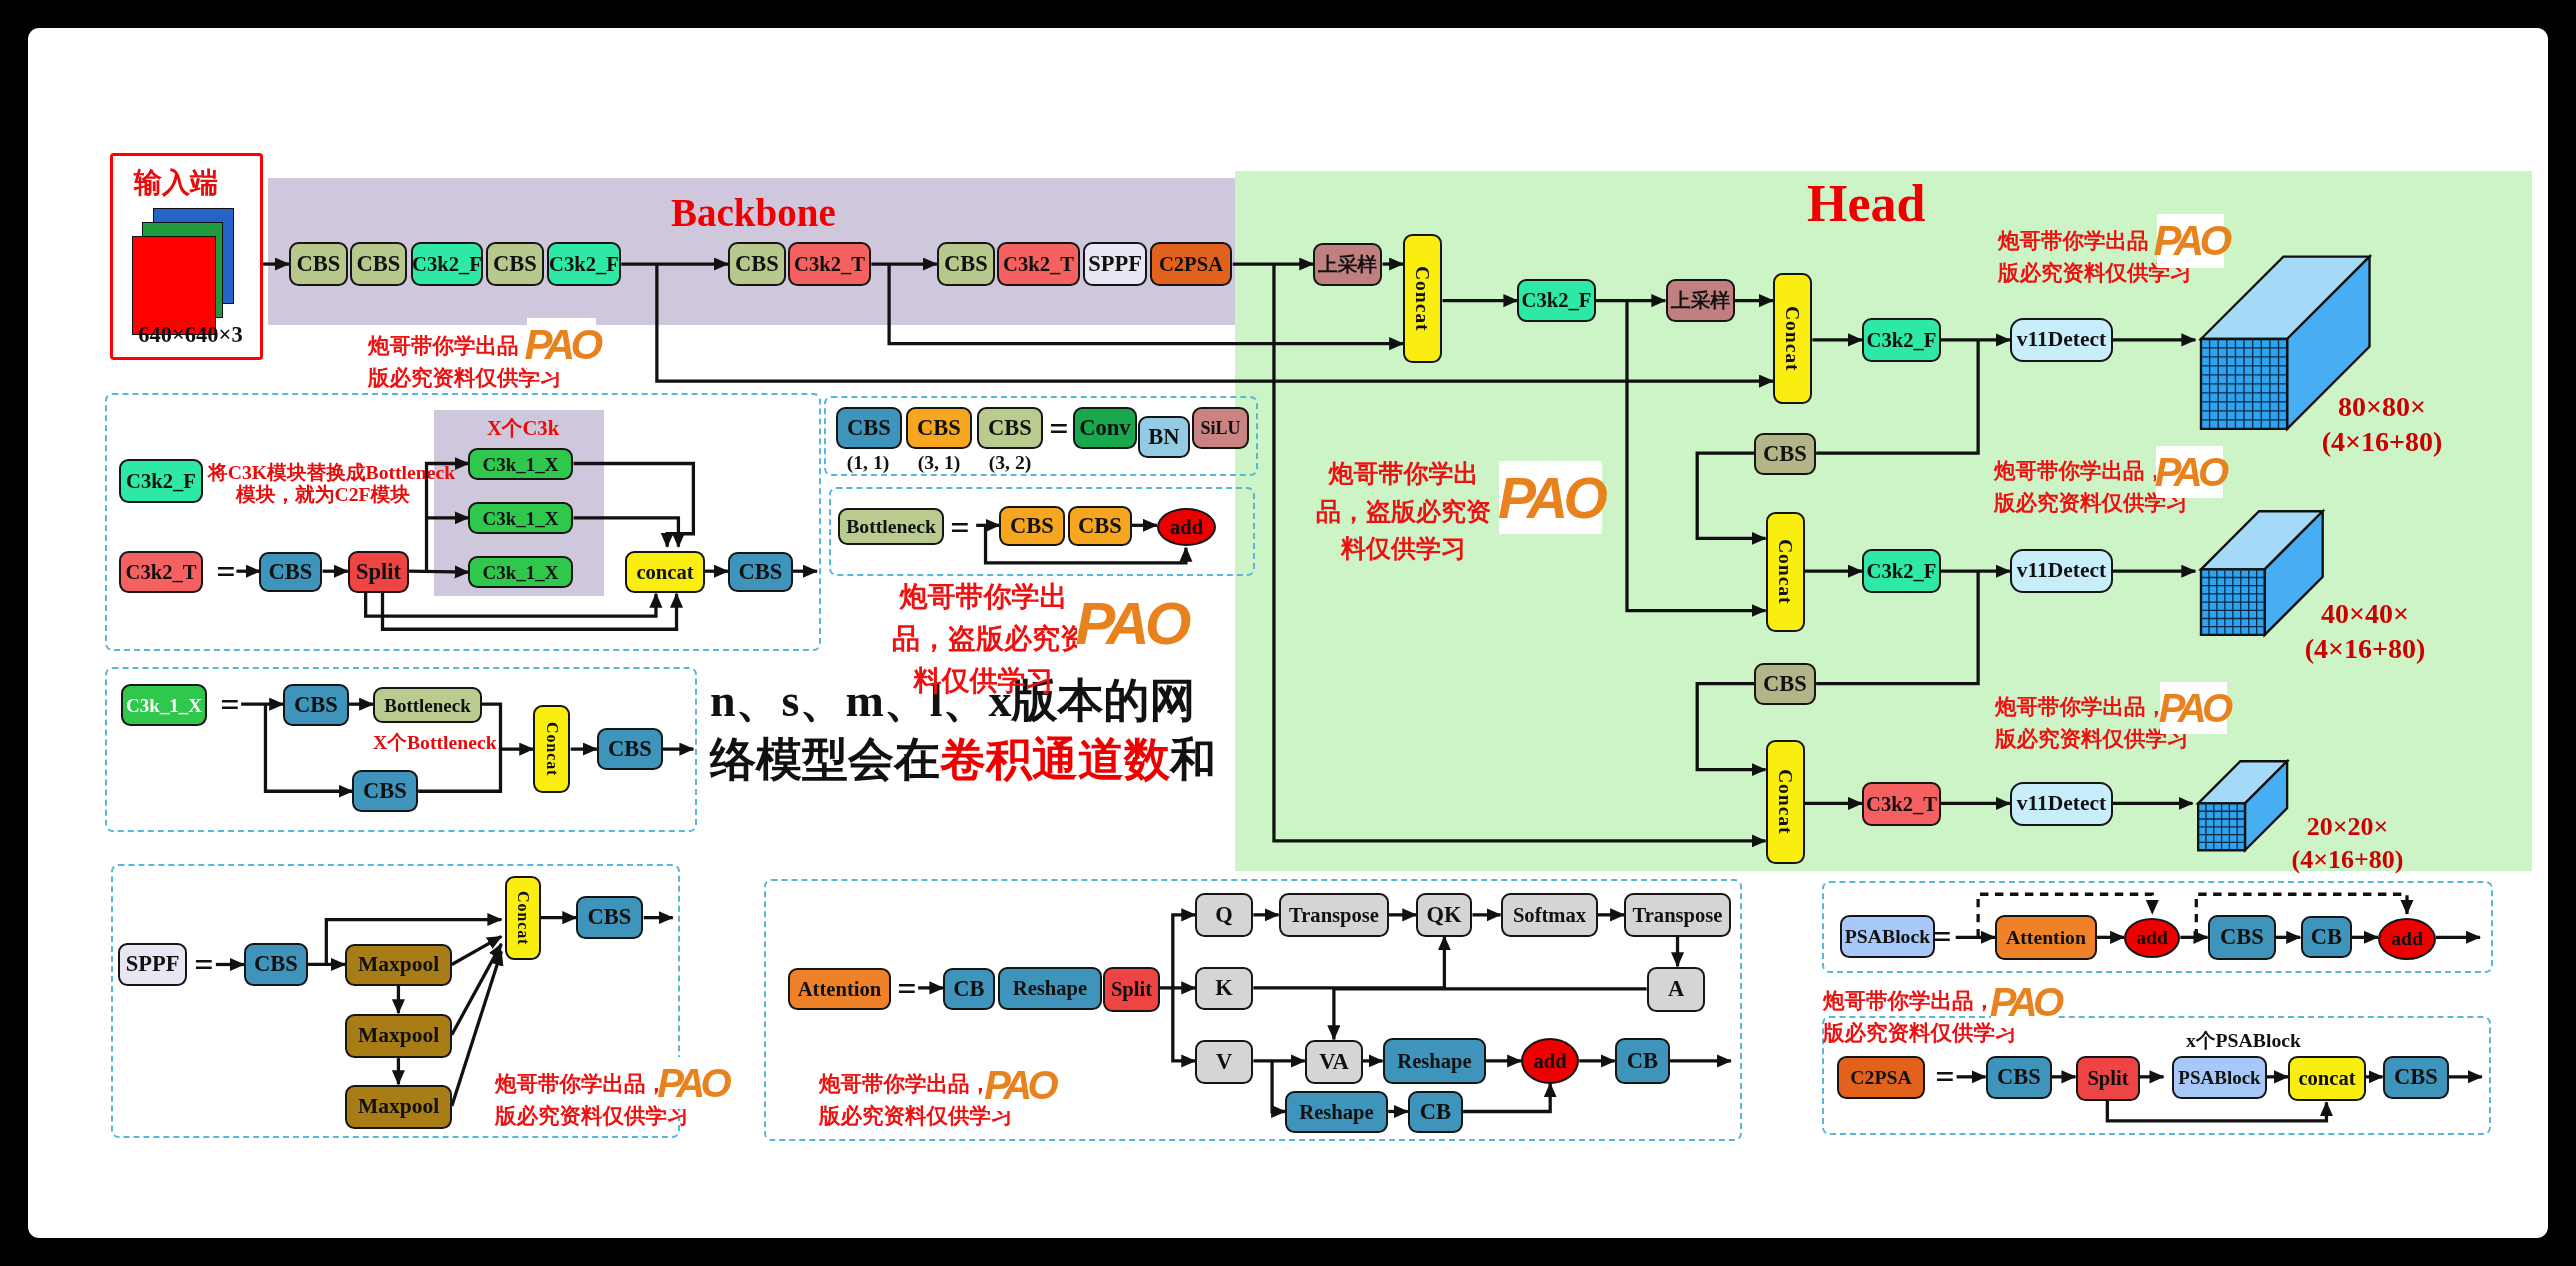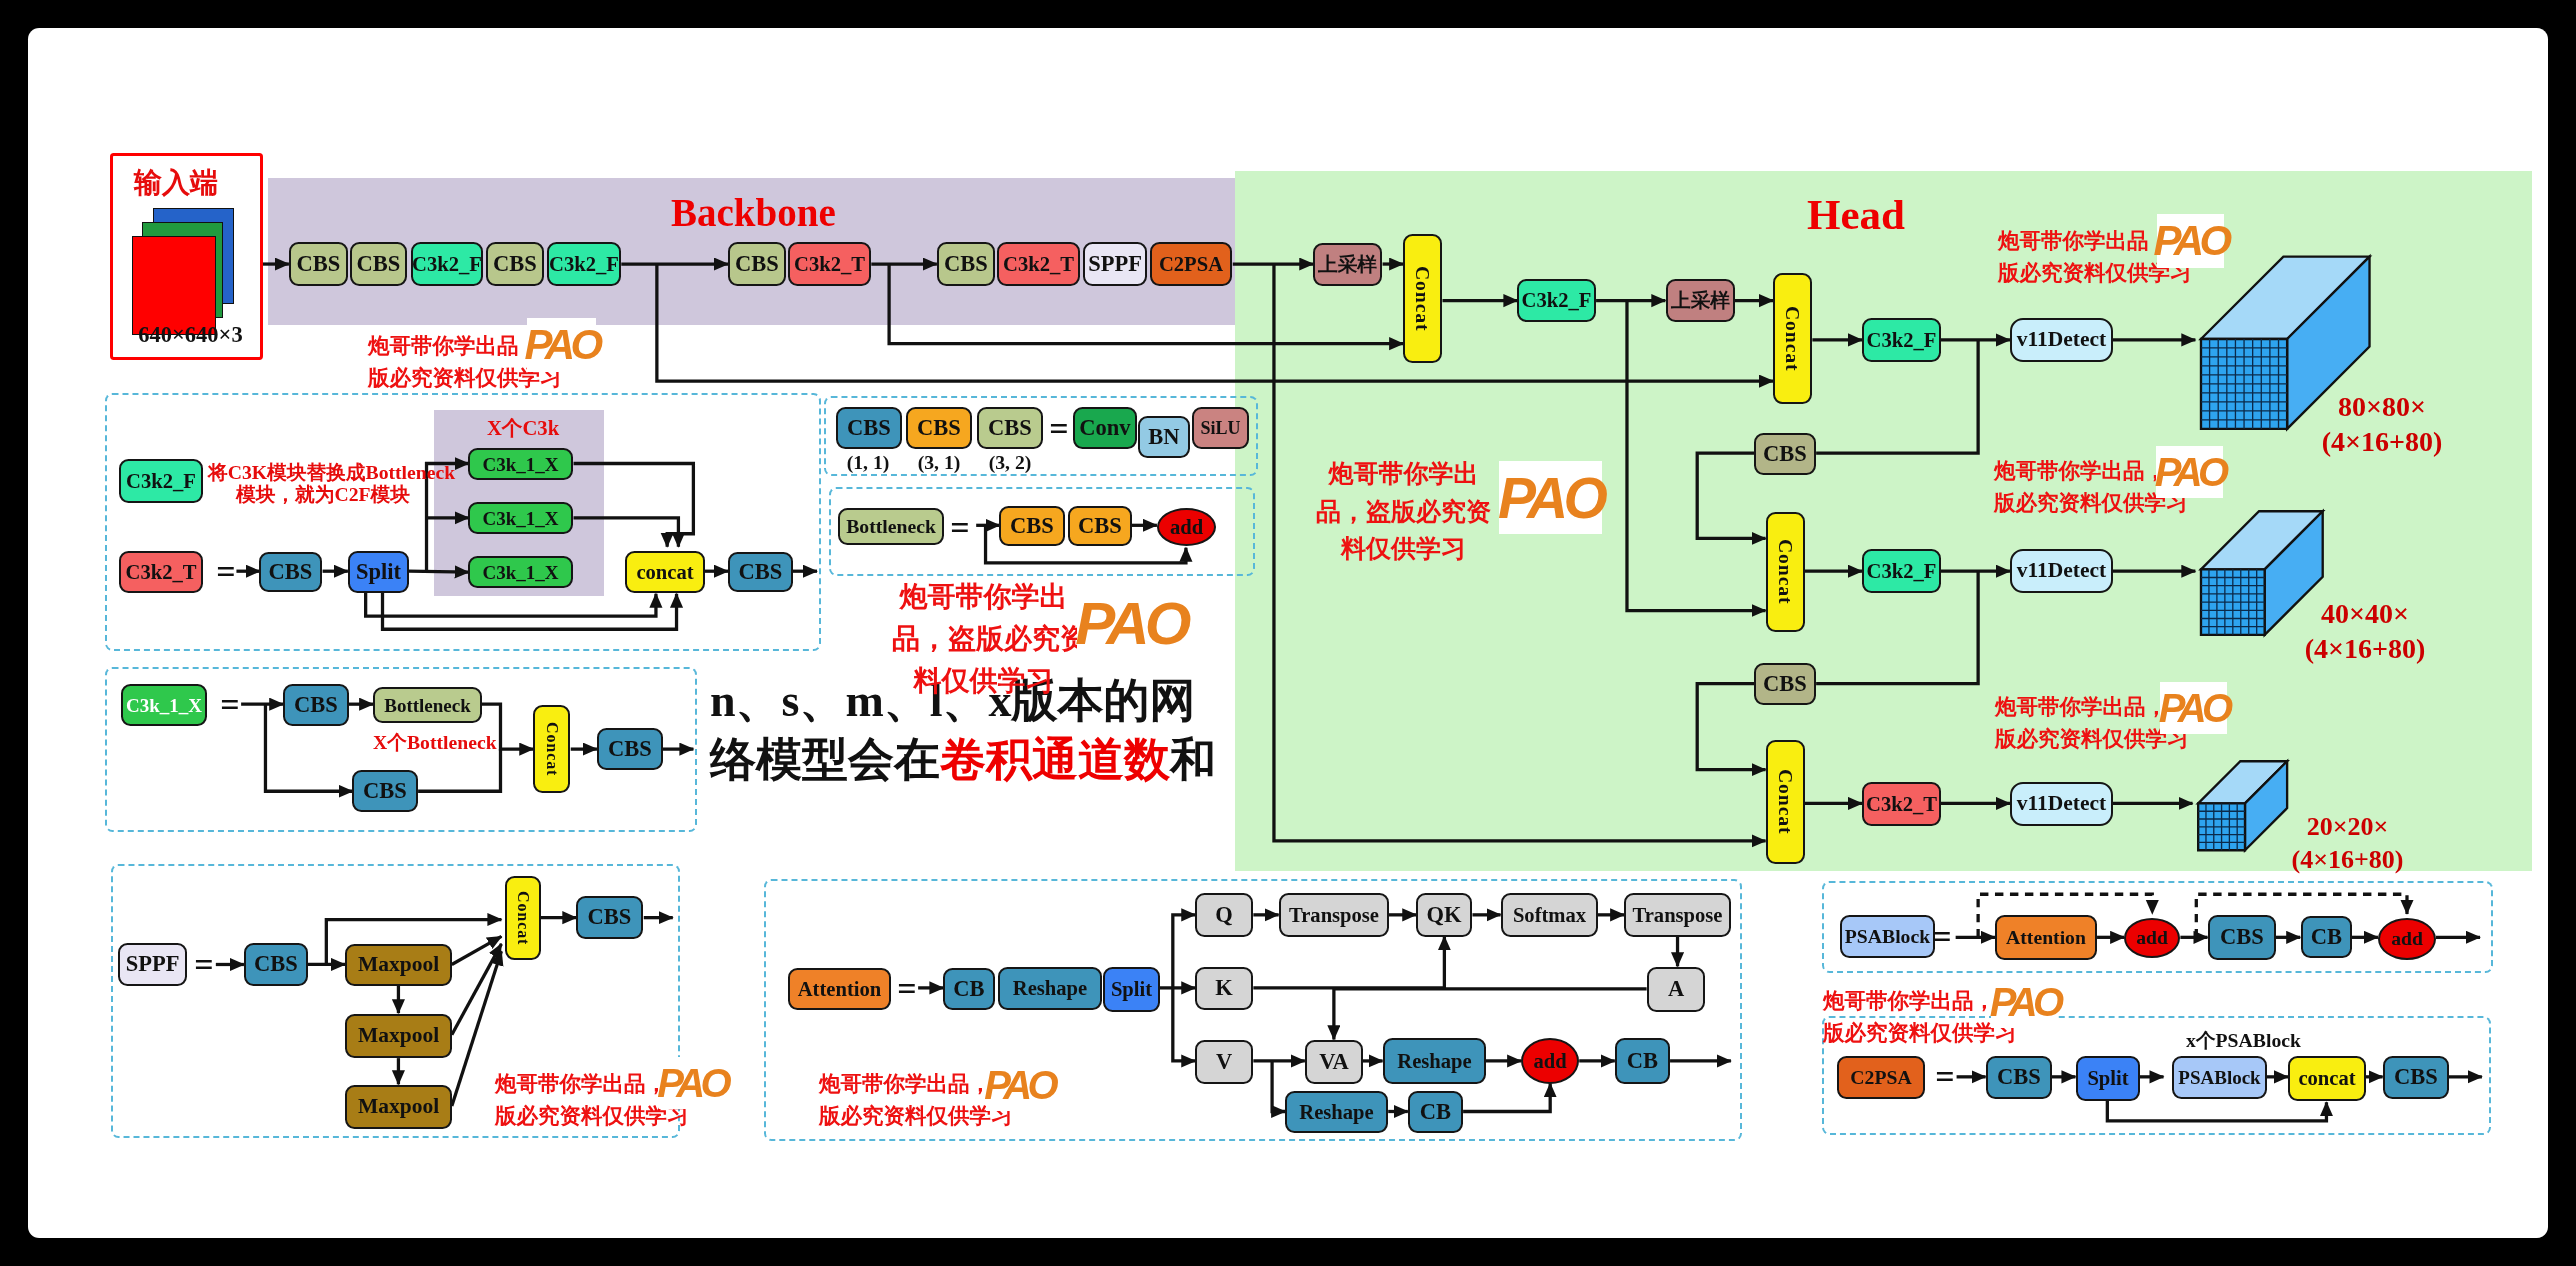"Head" div.bandtitle { font-size: 43px -> 52px; top: 162px -> 146px }
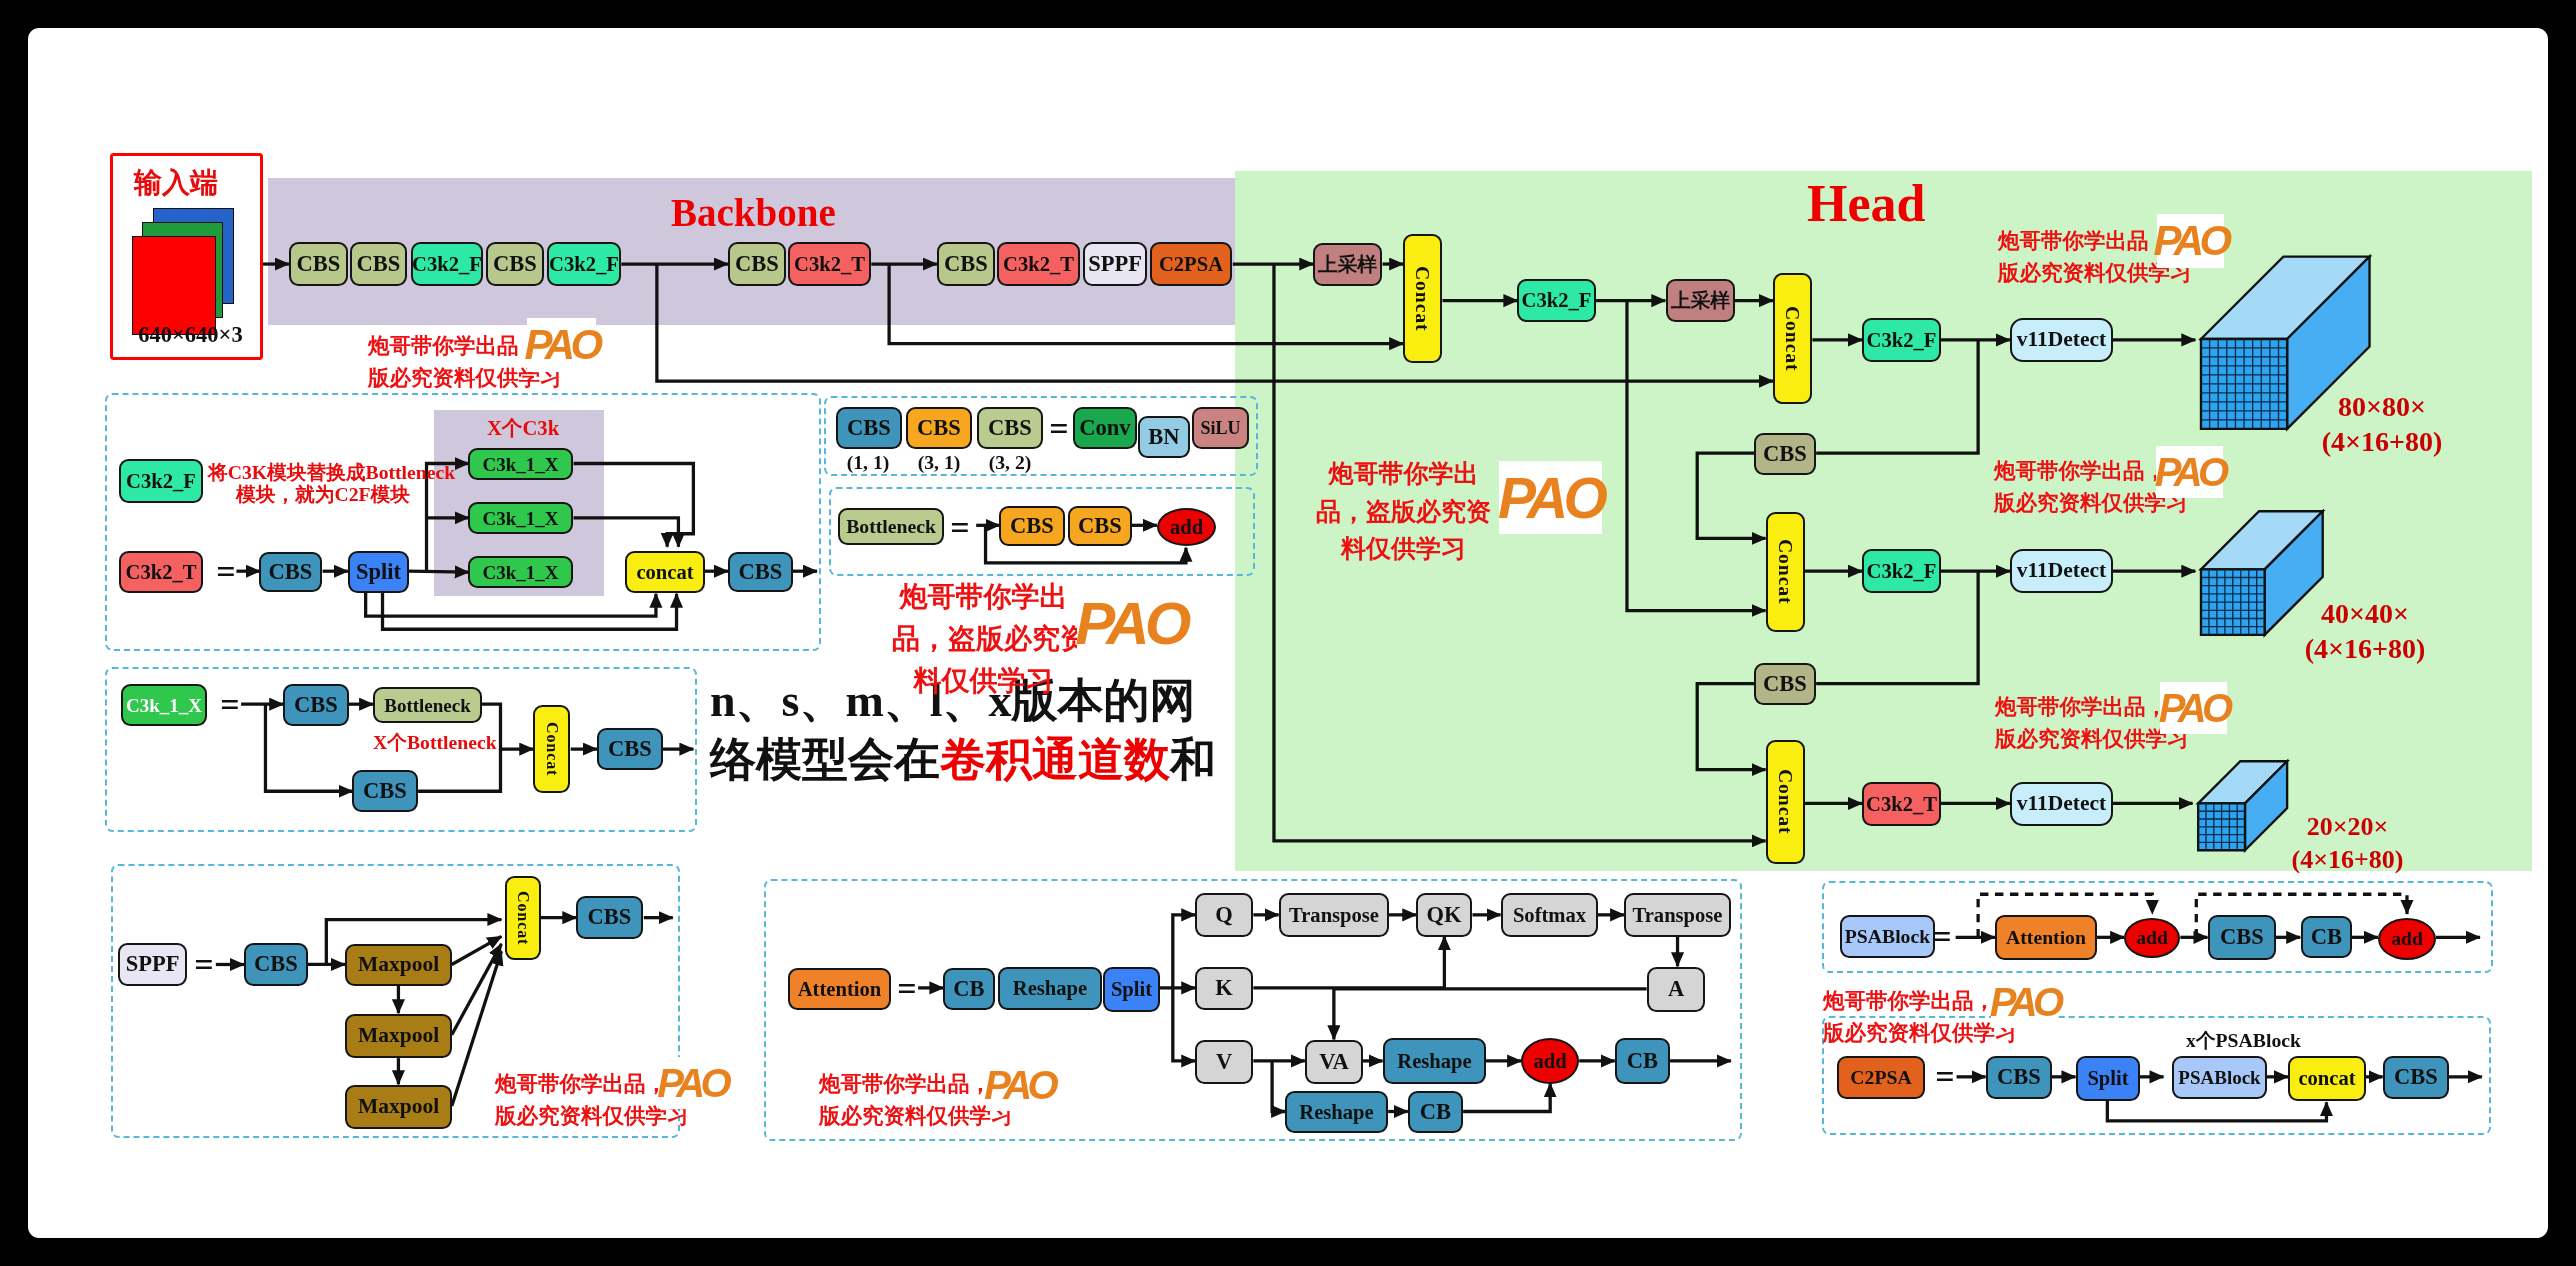"Split" .split { background: #3b82f6 -> #ef4444 }
